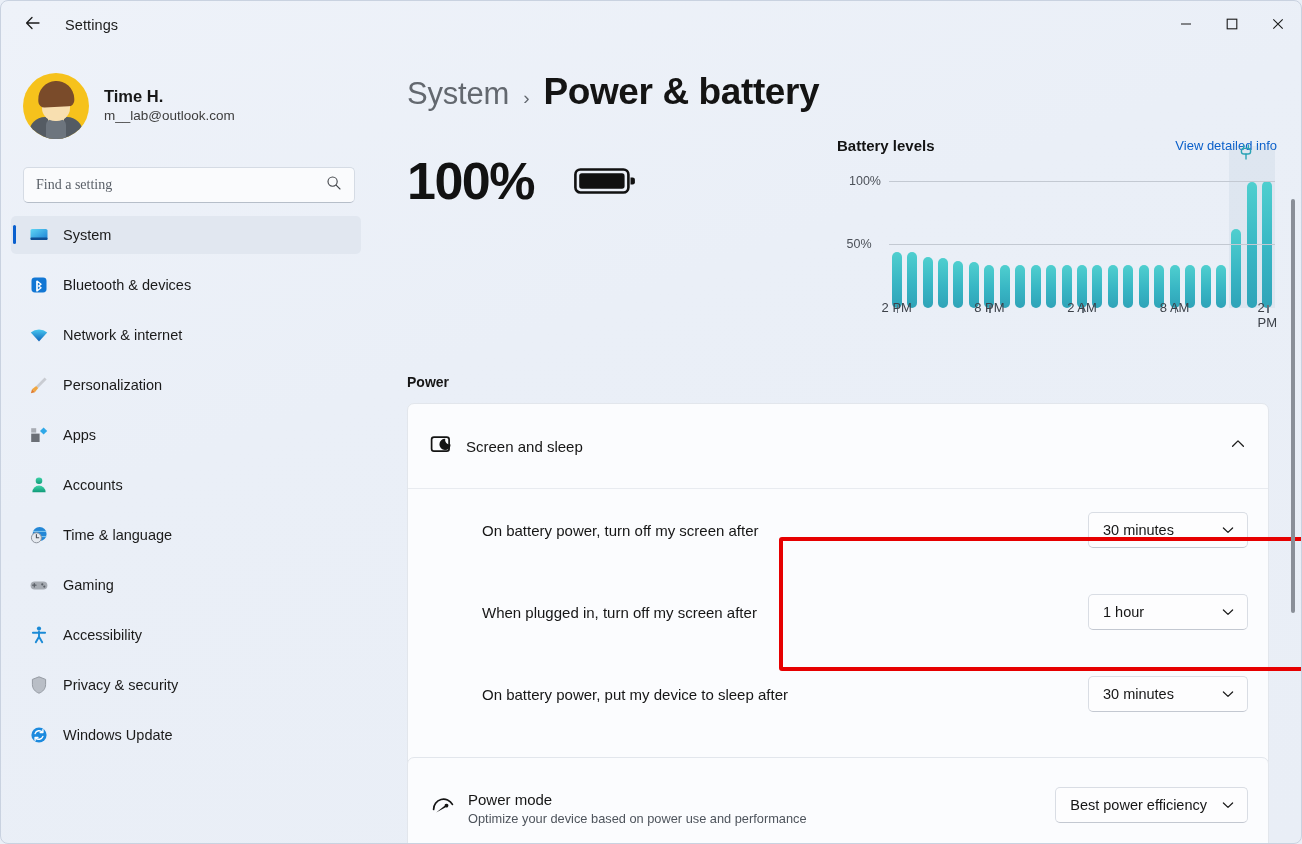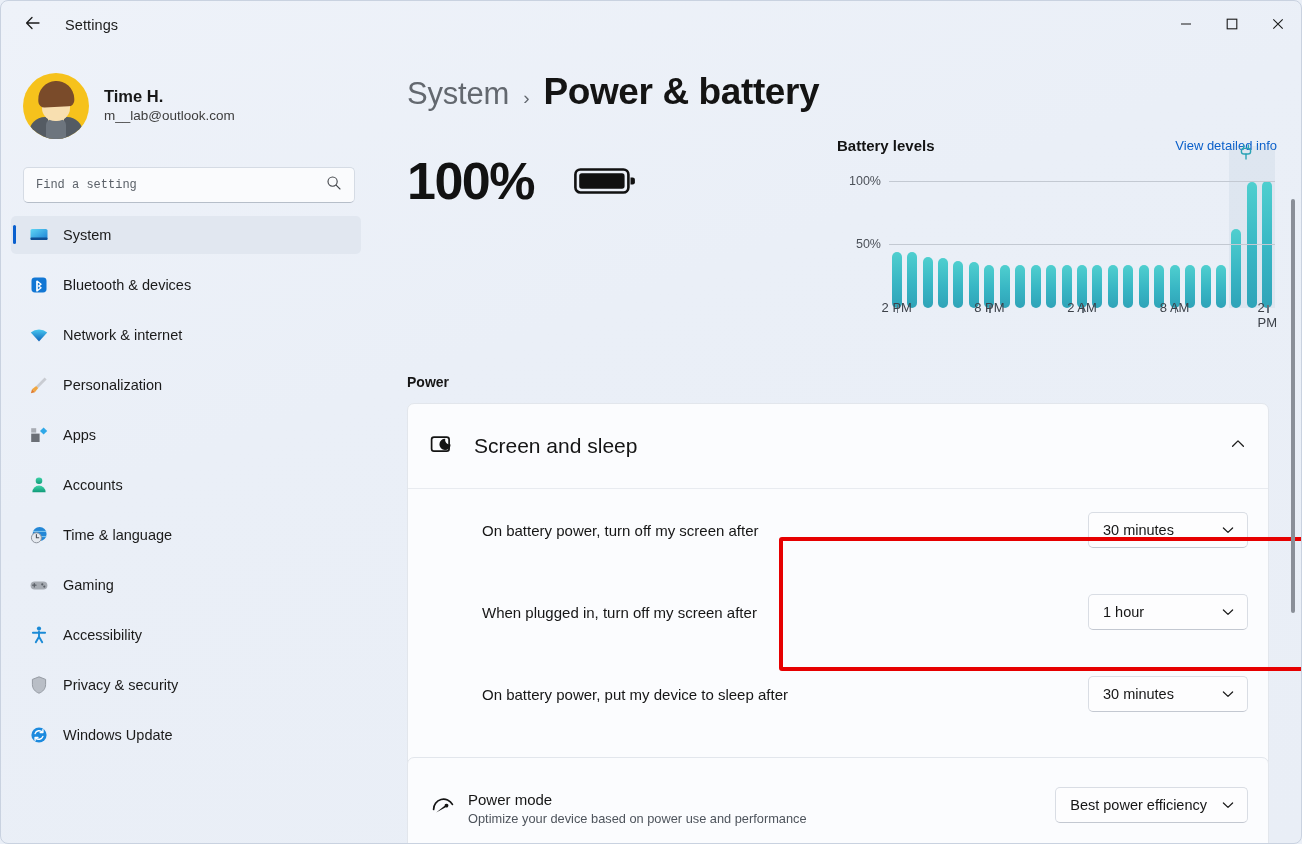"Find a setting" .searchbox input { font-family: Liberation Mono, monospace -> Liberation Serif, serif; font-size: 12px -> 14px }
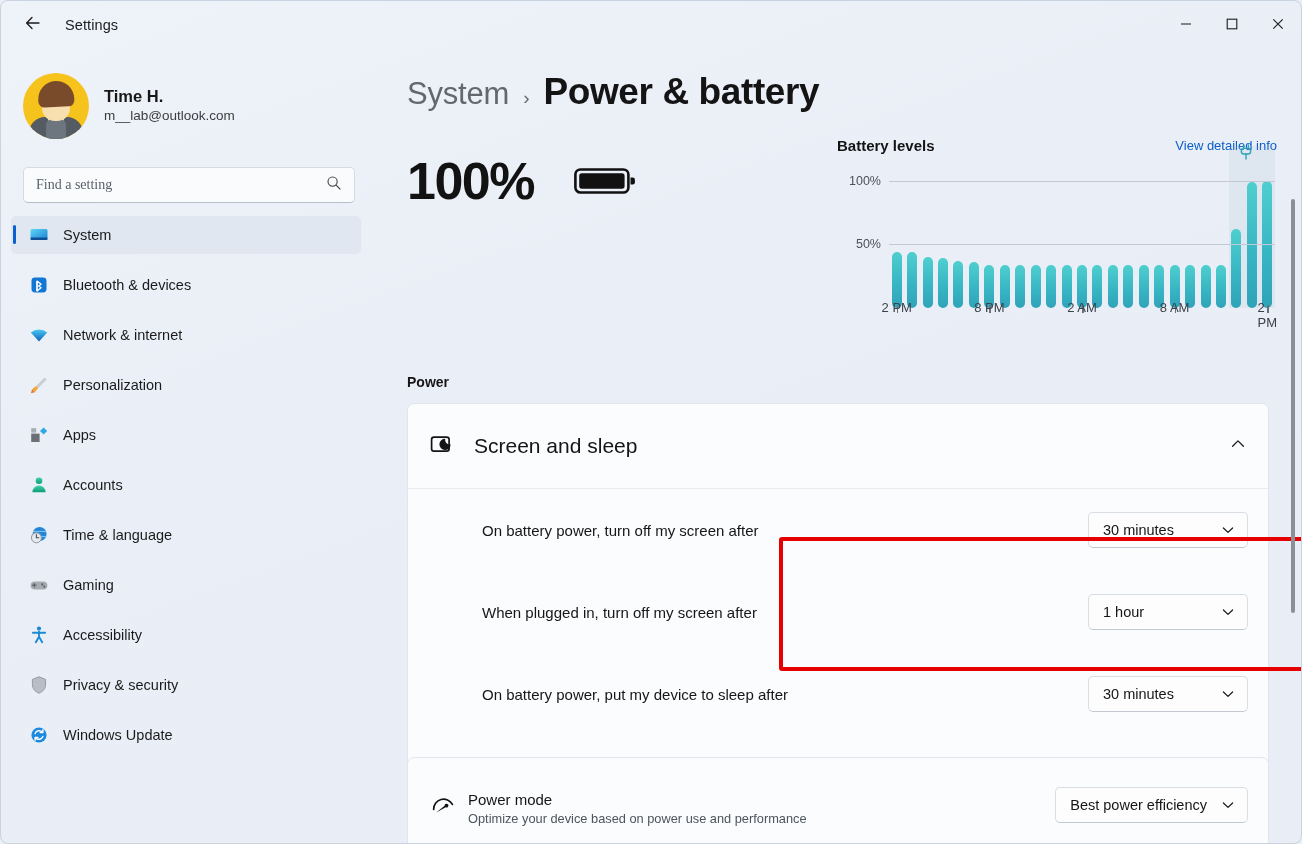"50%" div.ylabel { text-align: none -> center }
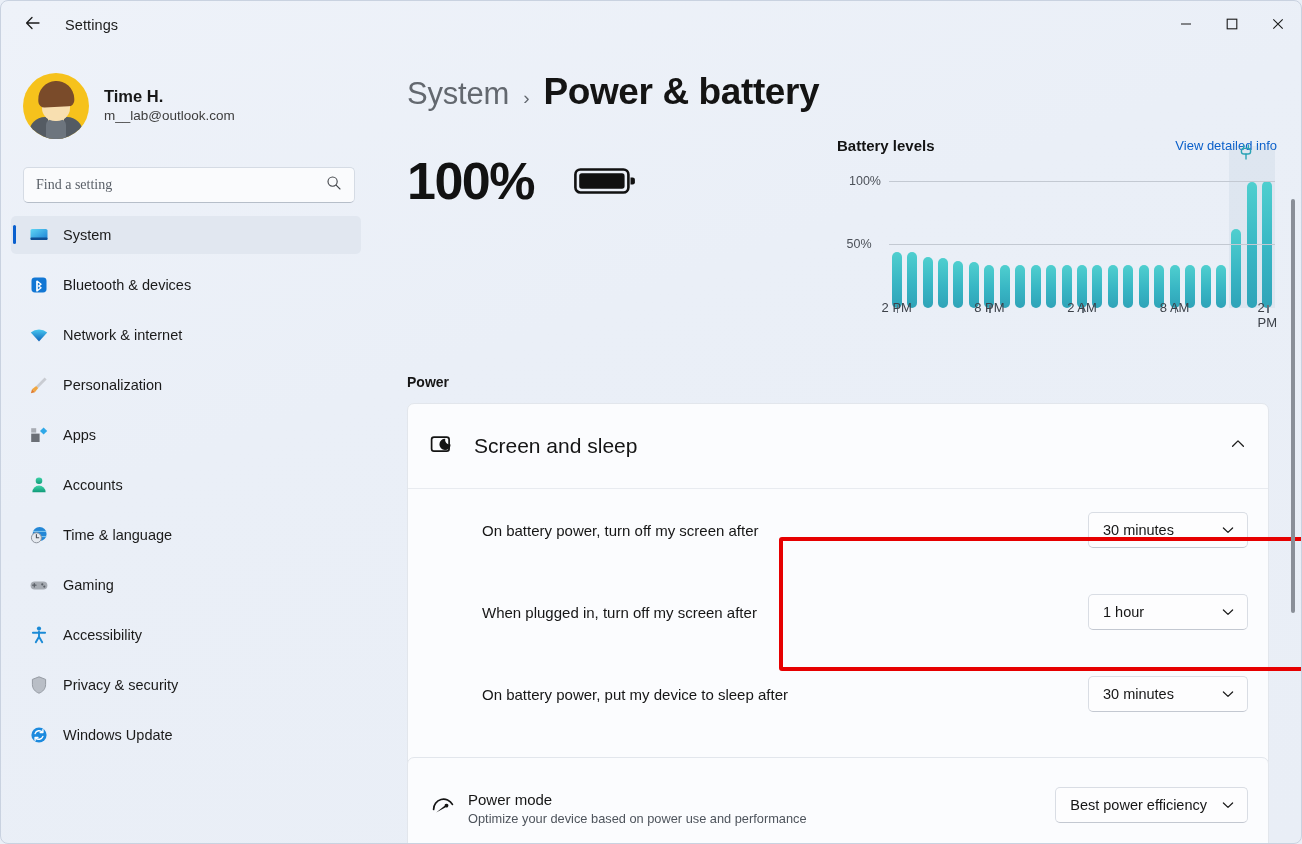"Screen and sleep" .card-header .hdr-title { font-size: 21px -> 15px; margin-left: 12px -> 4px }
